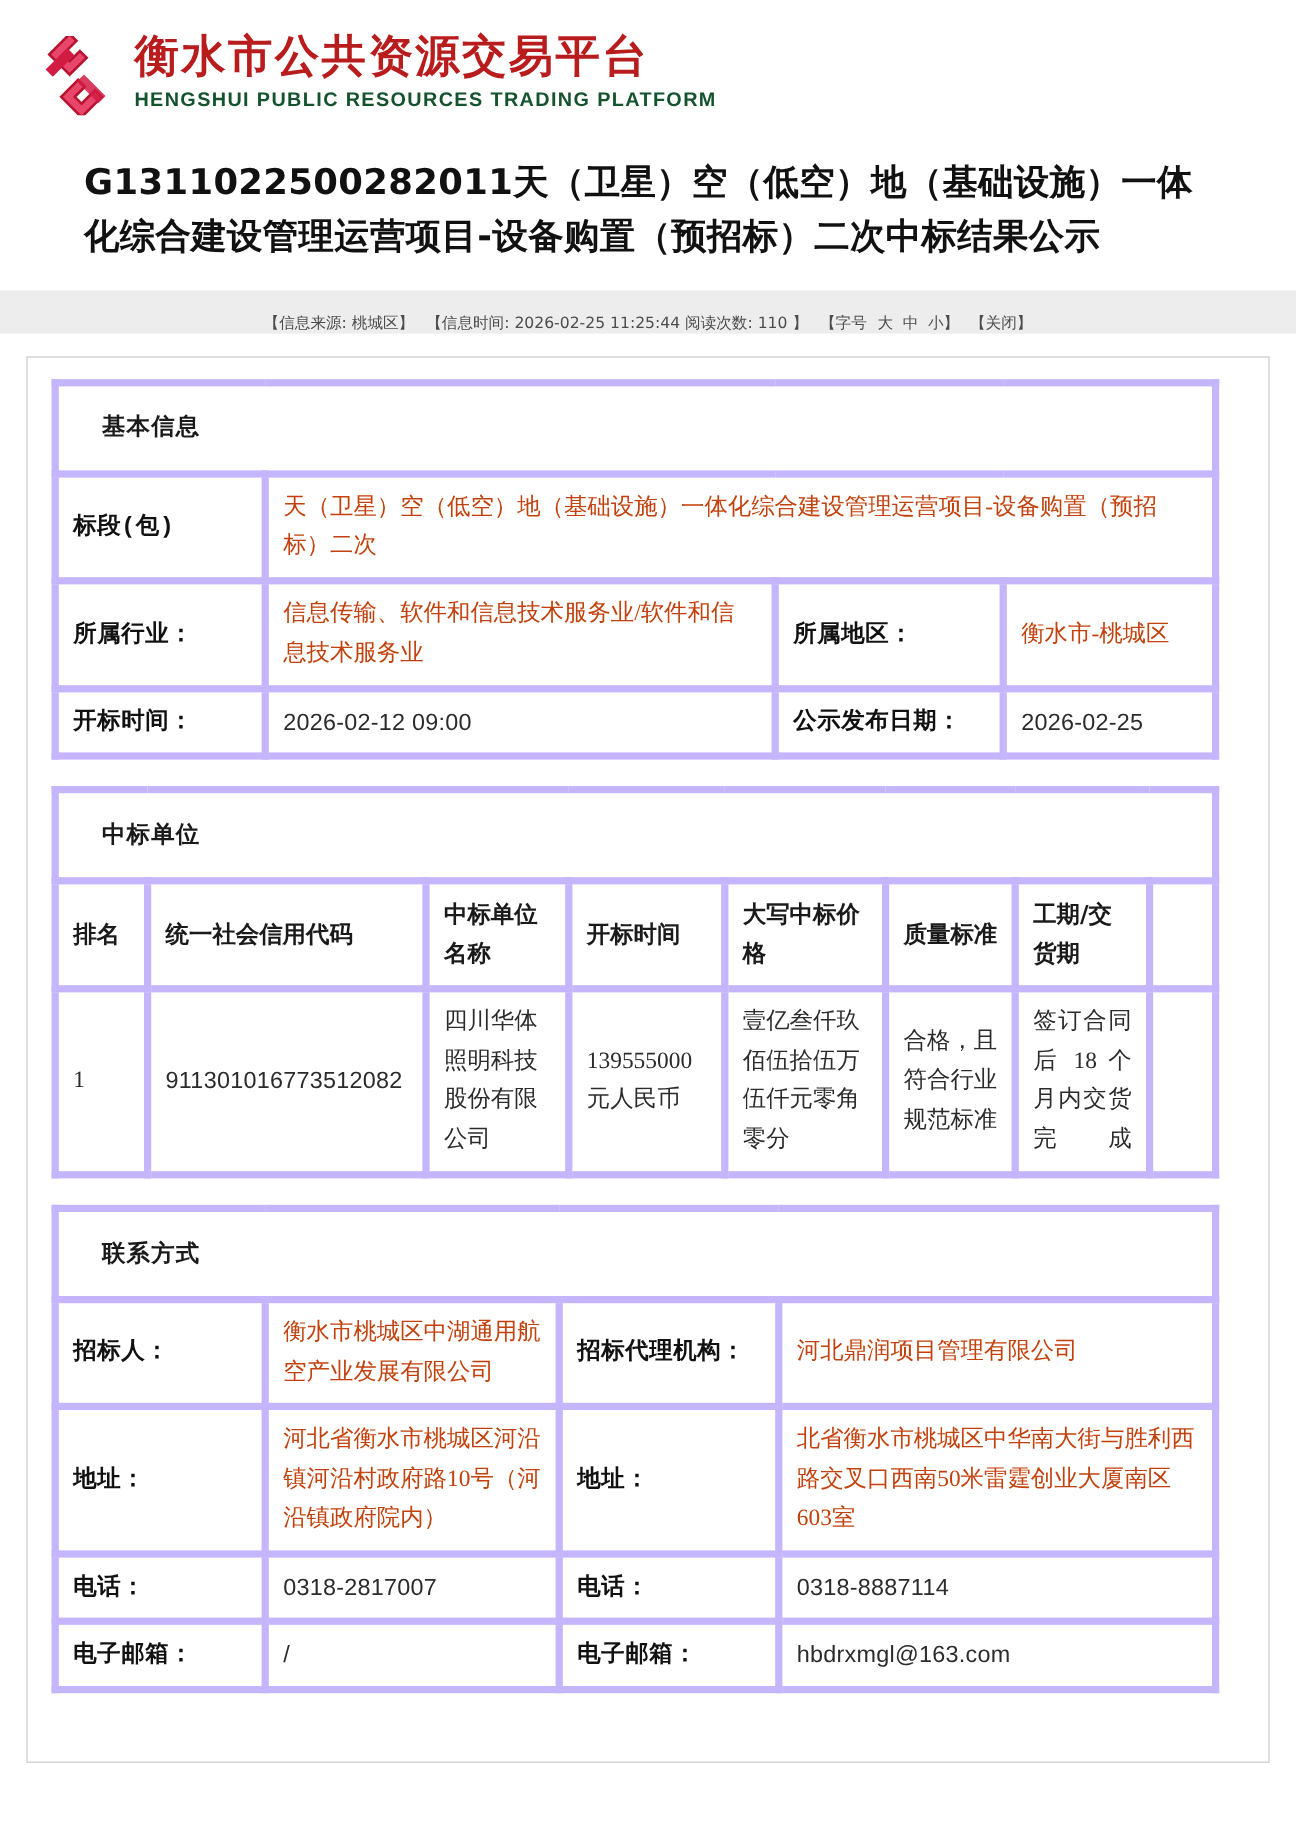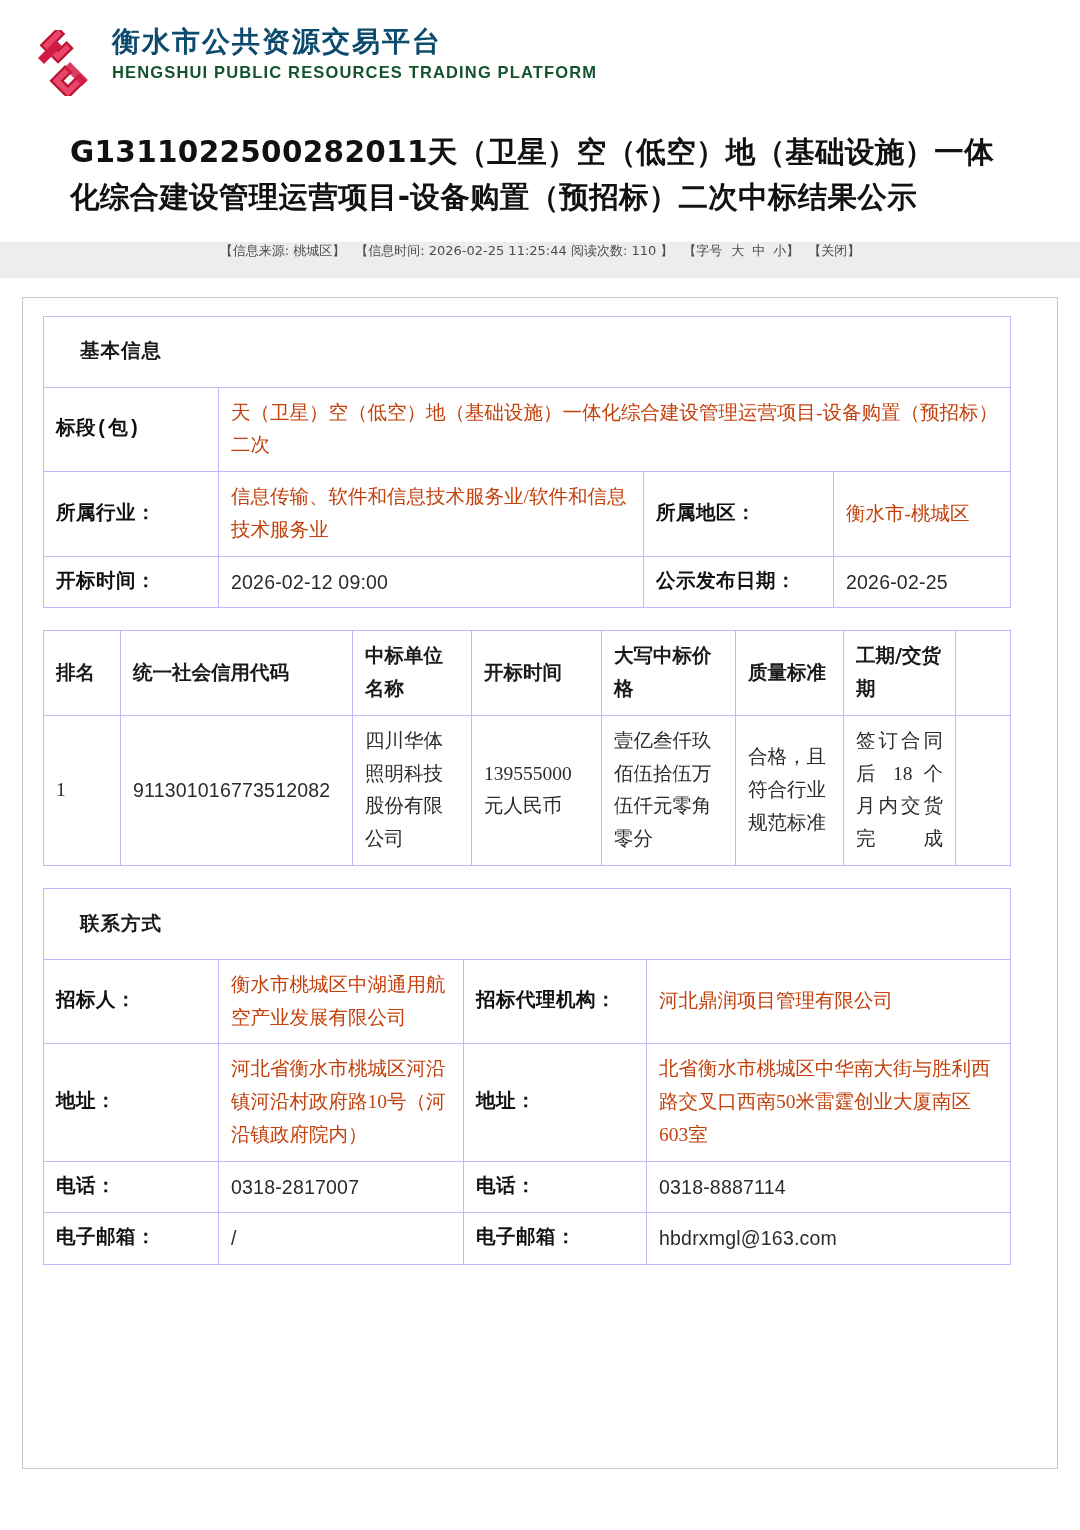"衡水市公共资源交易平台" .brand-cn { color: #0c4a6e -> #b91c1c; font-size: 28px -> 37px }
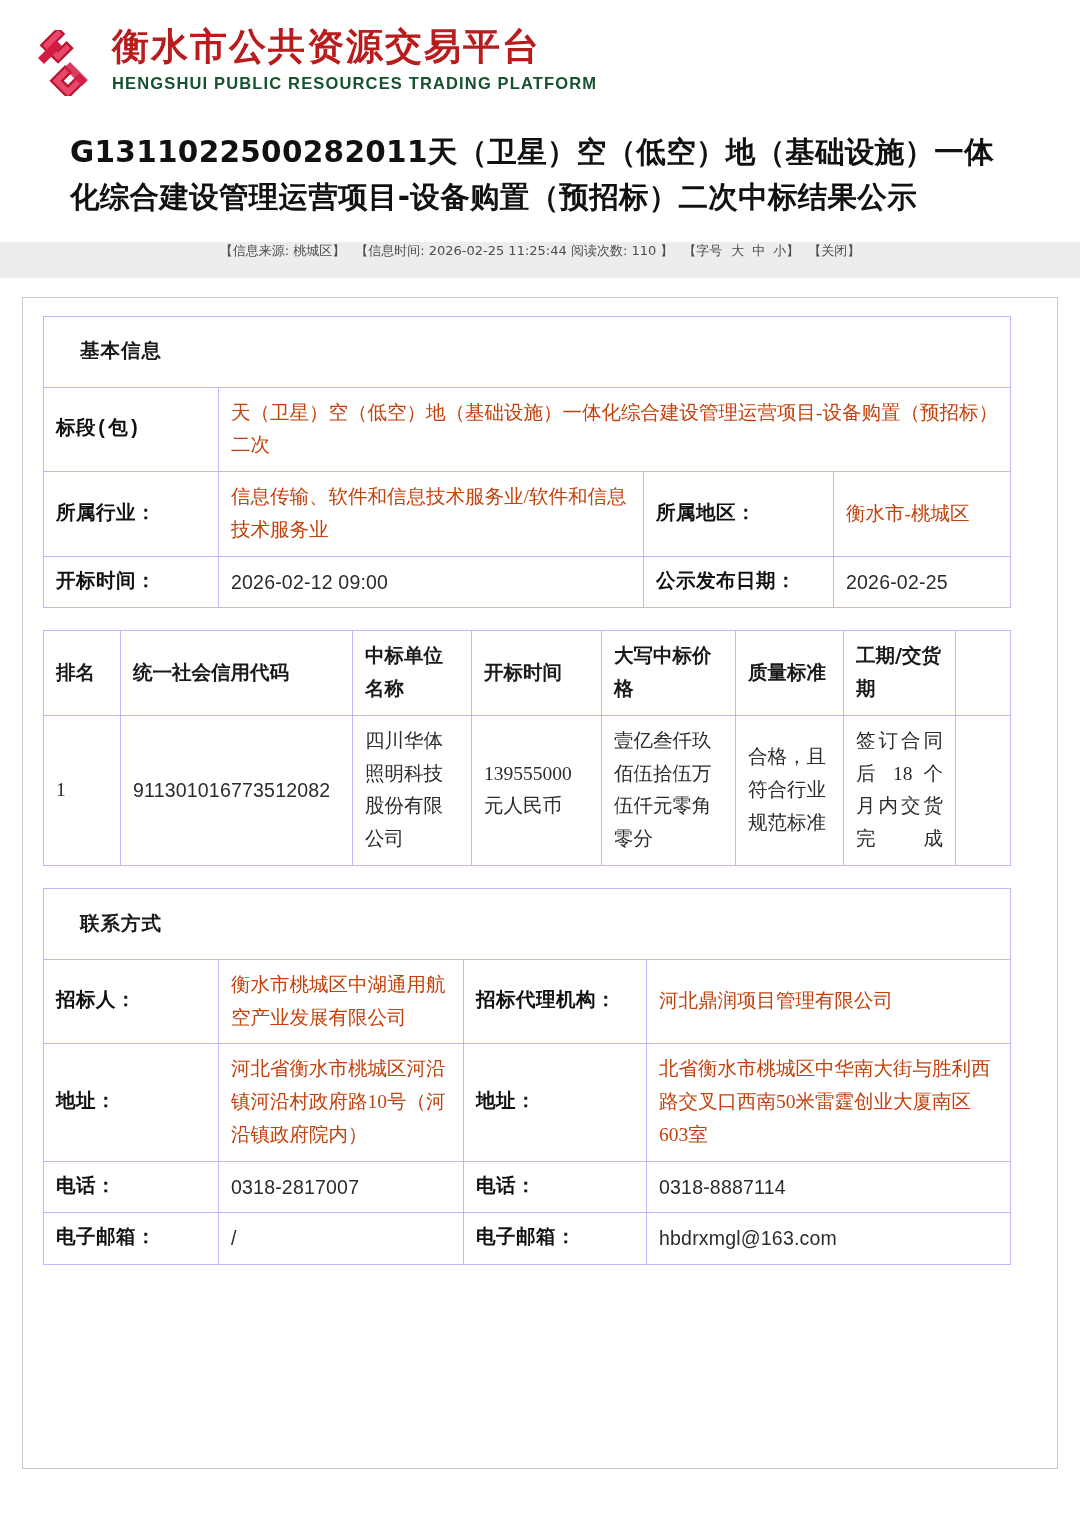"【信息来源: 桃城区】" .meta-bar { align-items: flex-start -> flex-end }
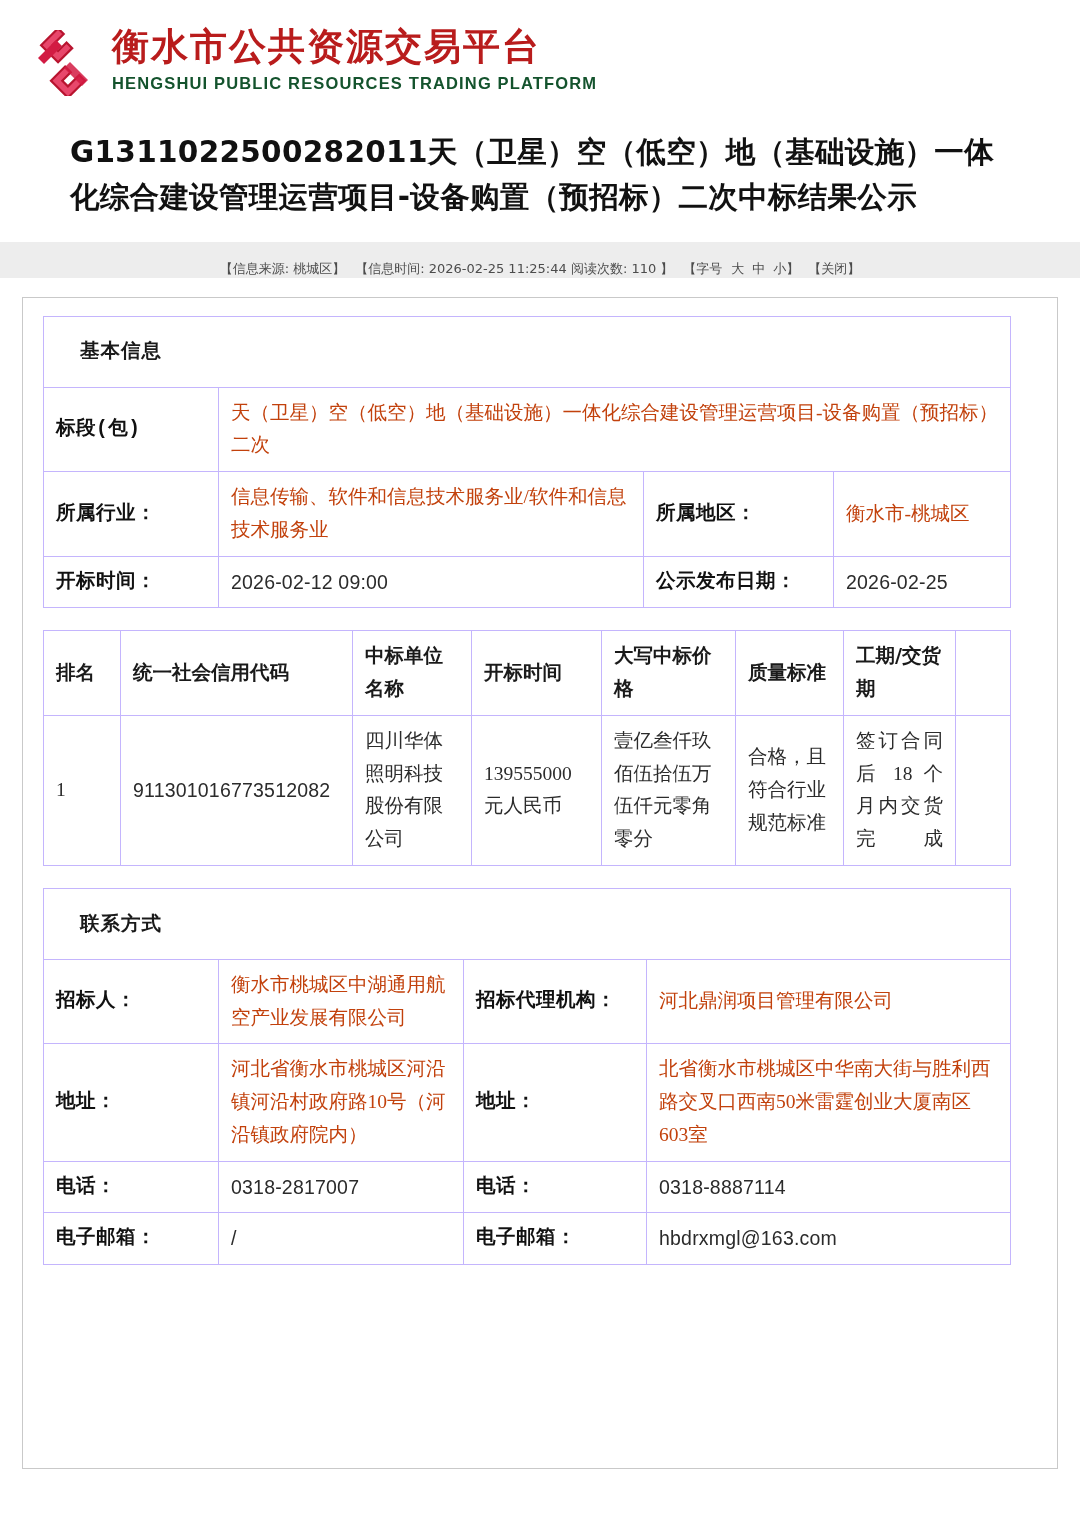"基本信息" table.doc-table td { border: 1px solid #c4b5fd -> 6px solid #c4b5fd }
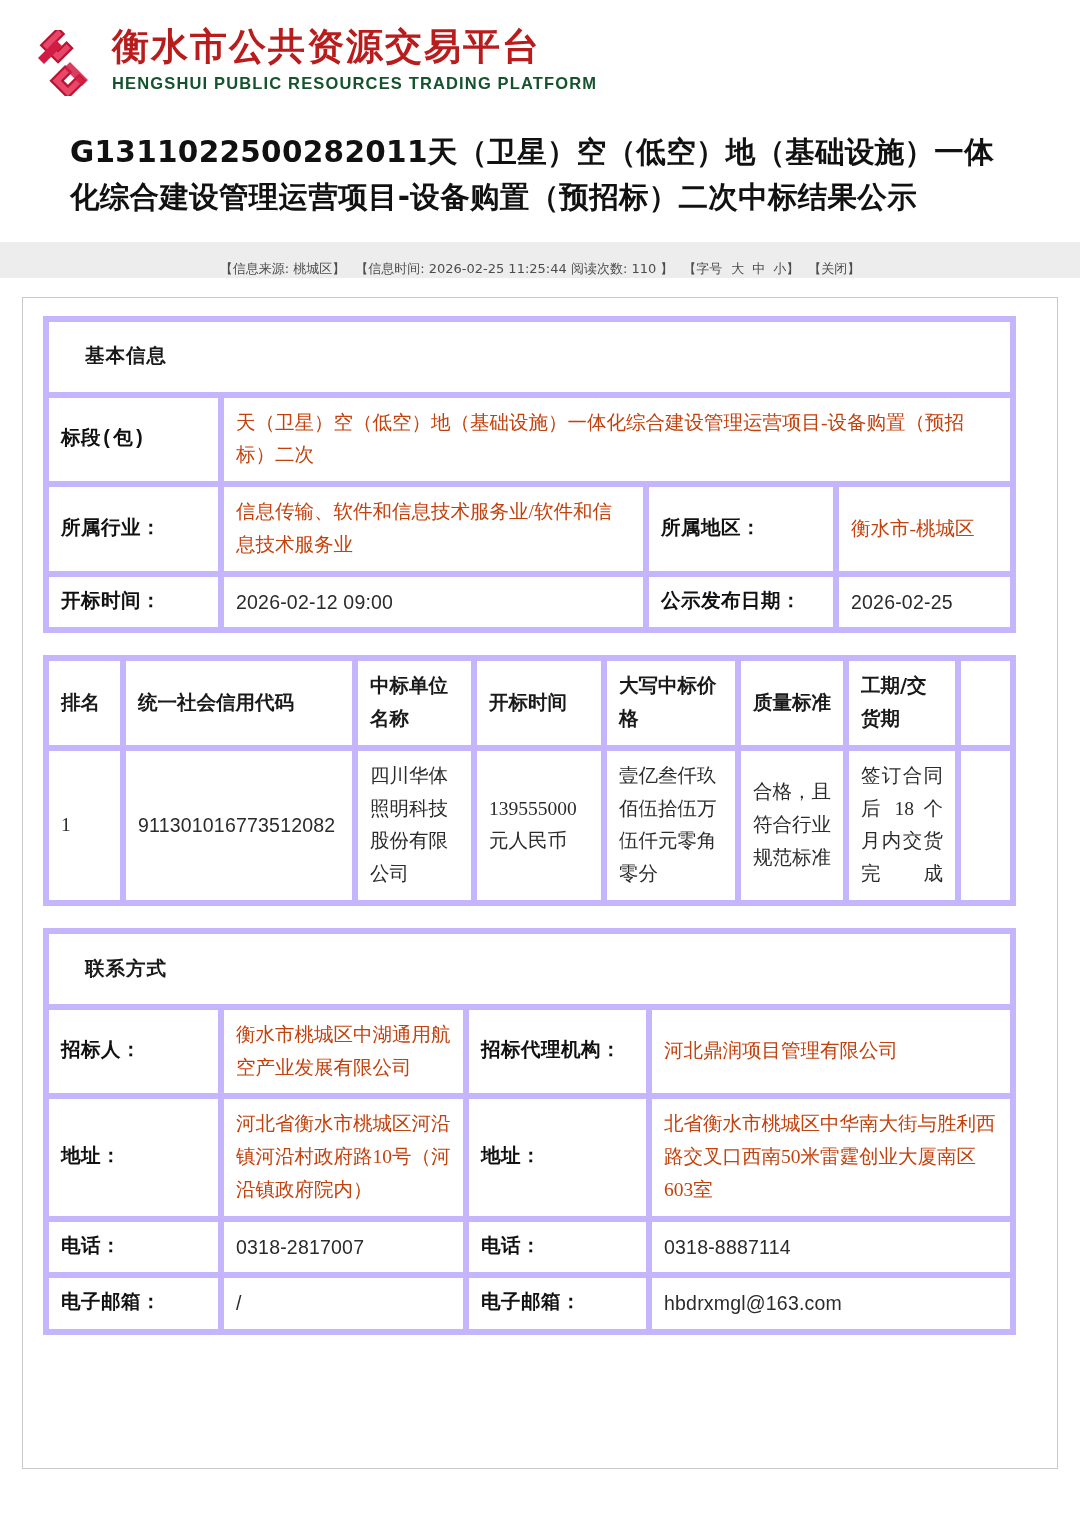"中标单位" tr { html: none -> <tr> <td>中标单位</td> </tr> }
